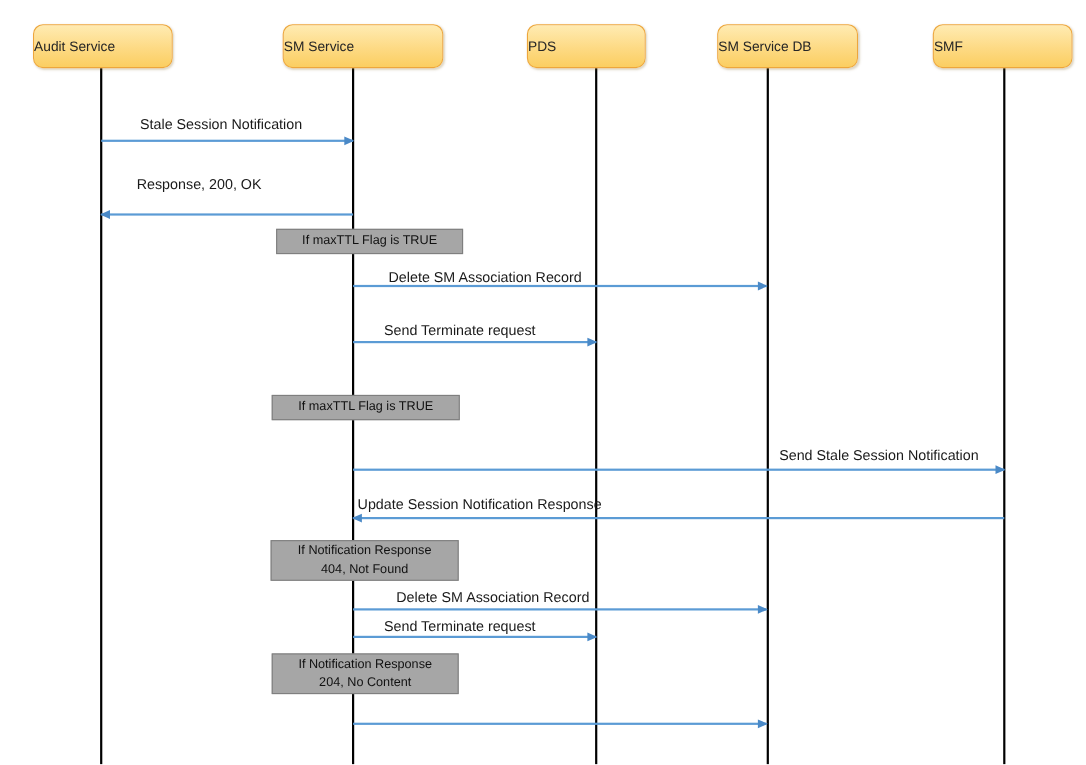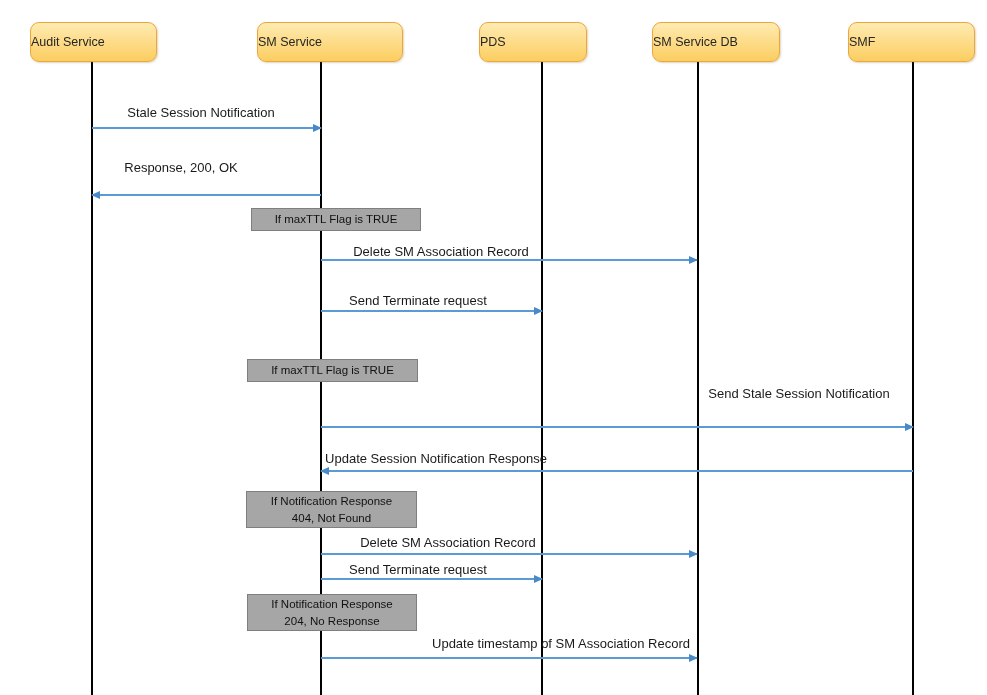"Send Stale Session Notification" div.msg-label { top: 387px -> 407px }
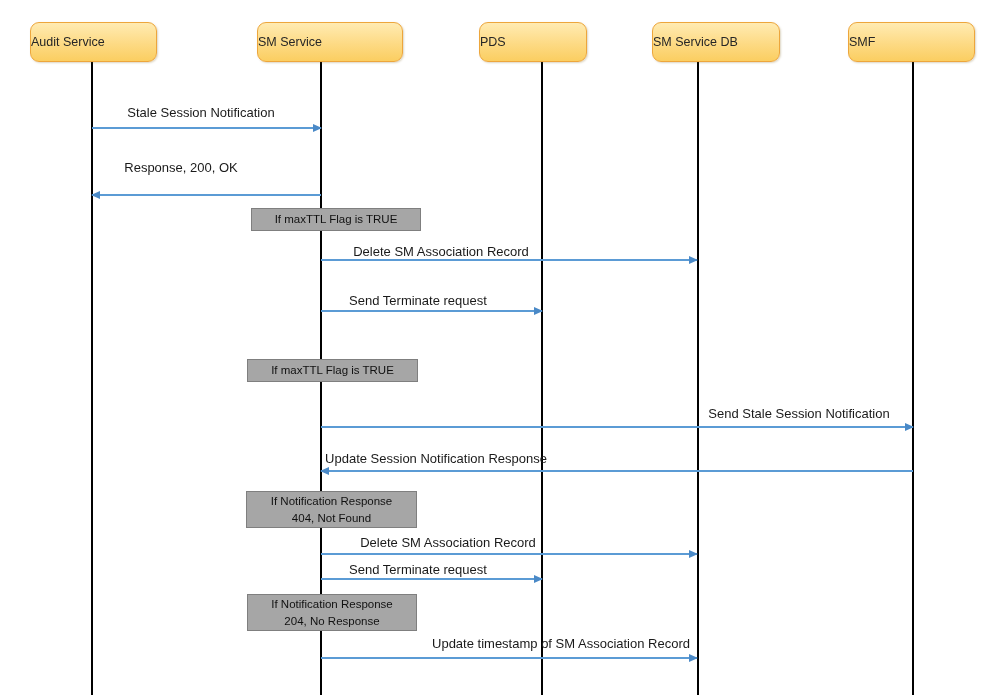"204, No Response" span.condition-line { text: Response -> Content }
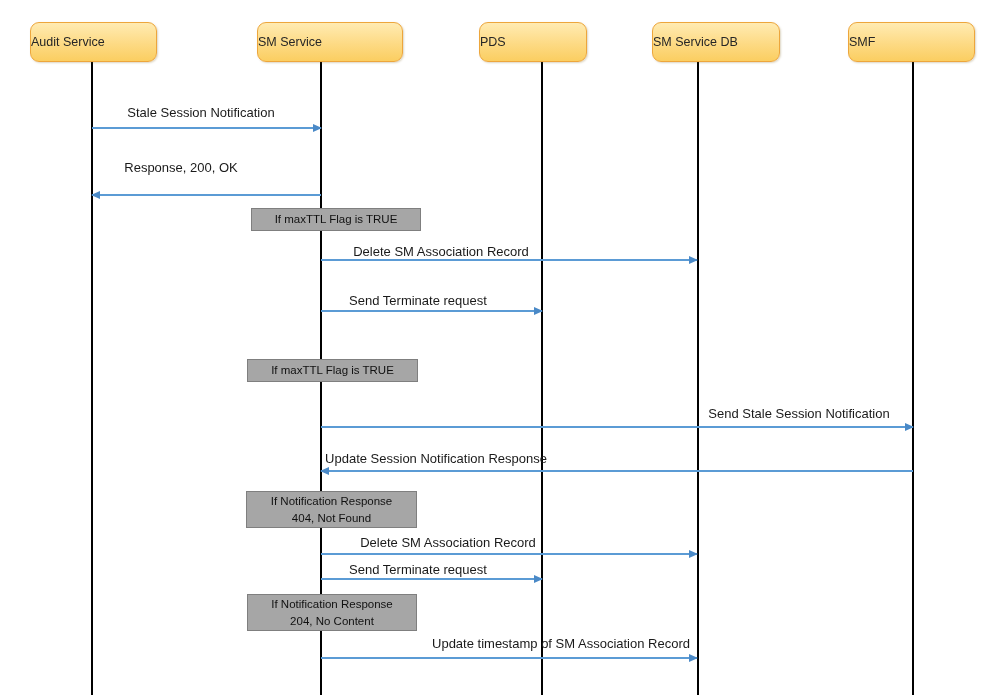"Update timestamp of SM Association" div.msg-label { html: <div>Update timestamp of SM Association Record</div> -> none }
